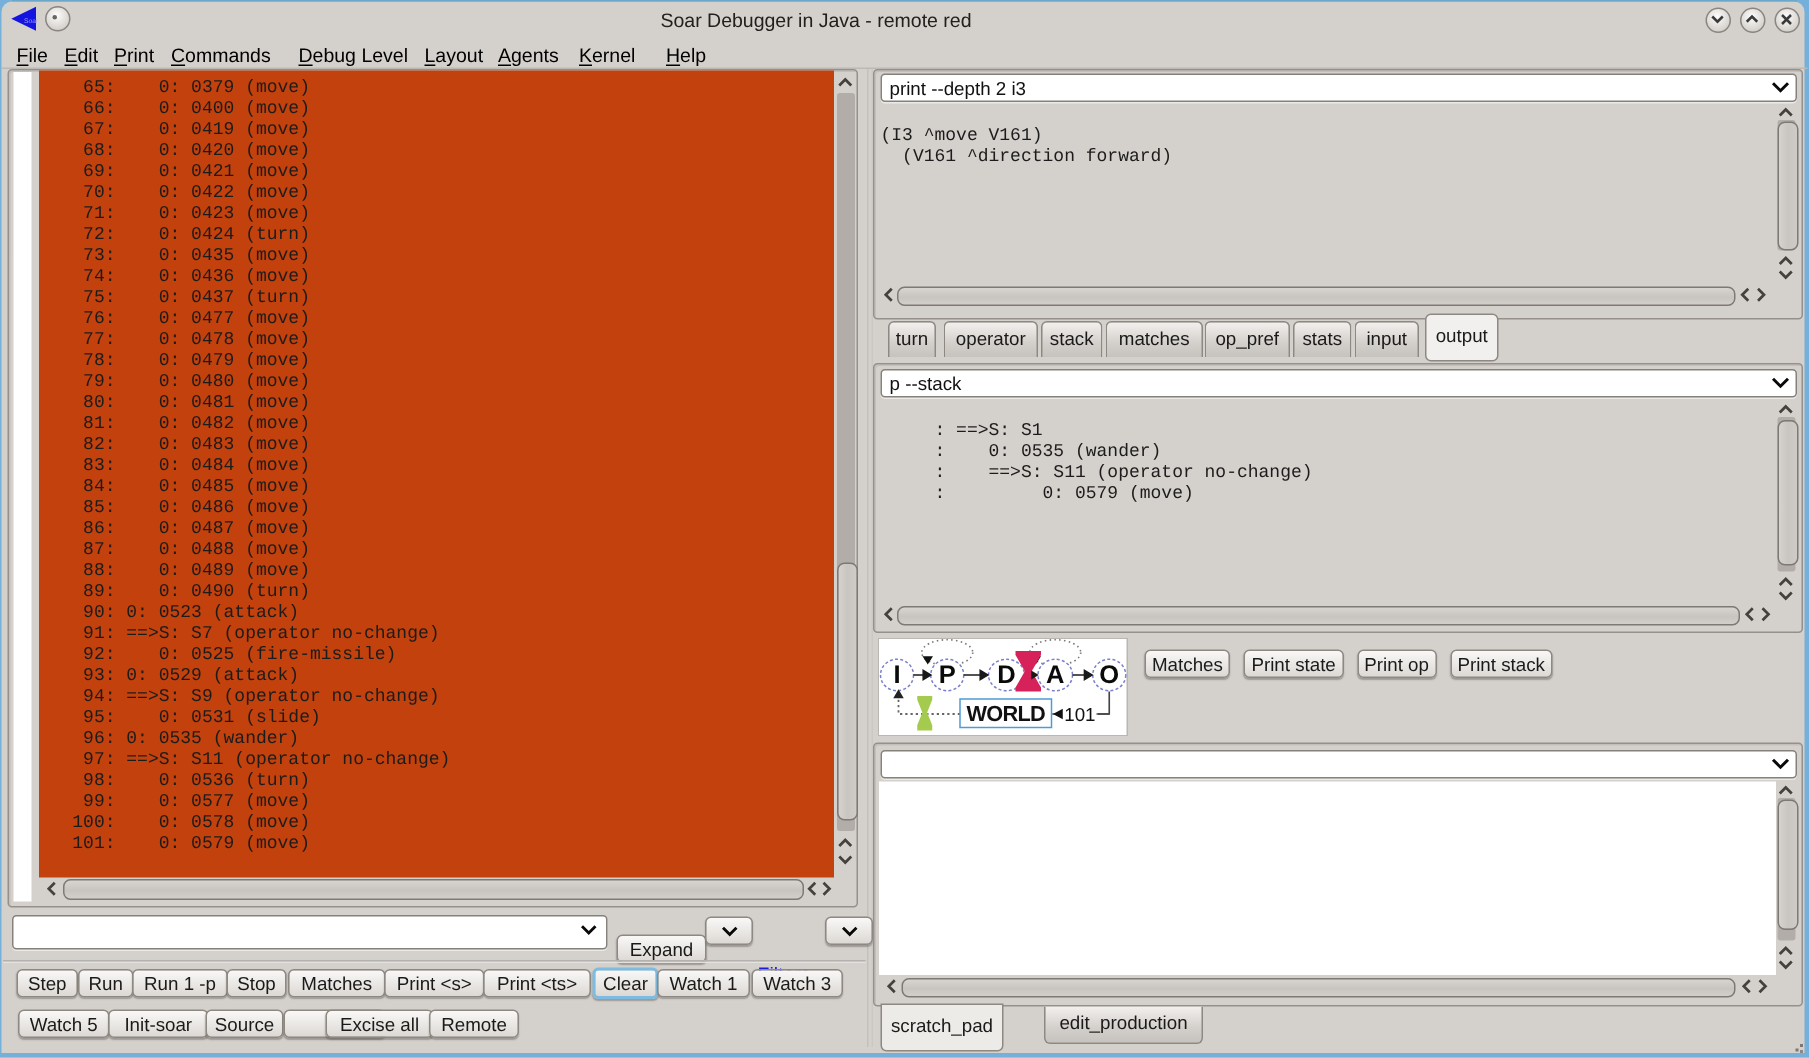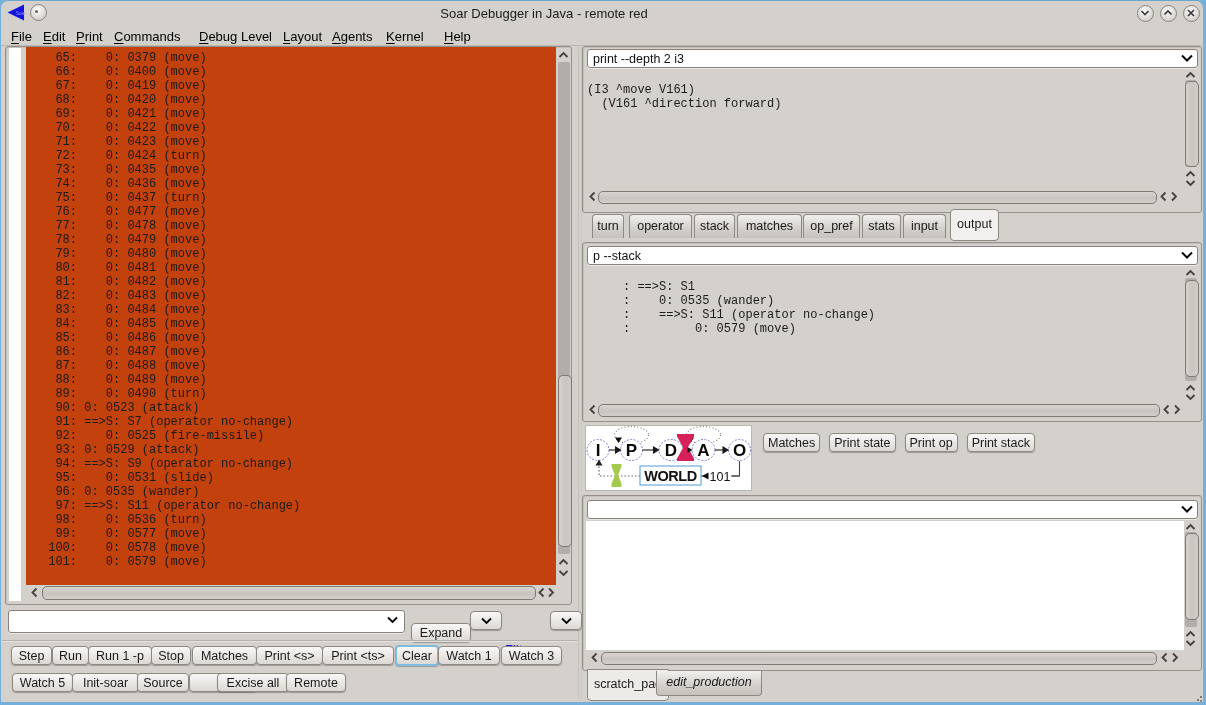"edit_production" div.tab { font-style: italic -> none; left: 656px -> 696px }
